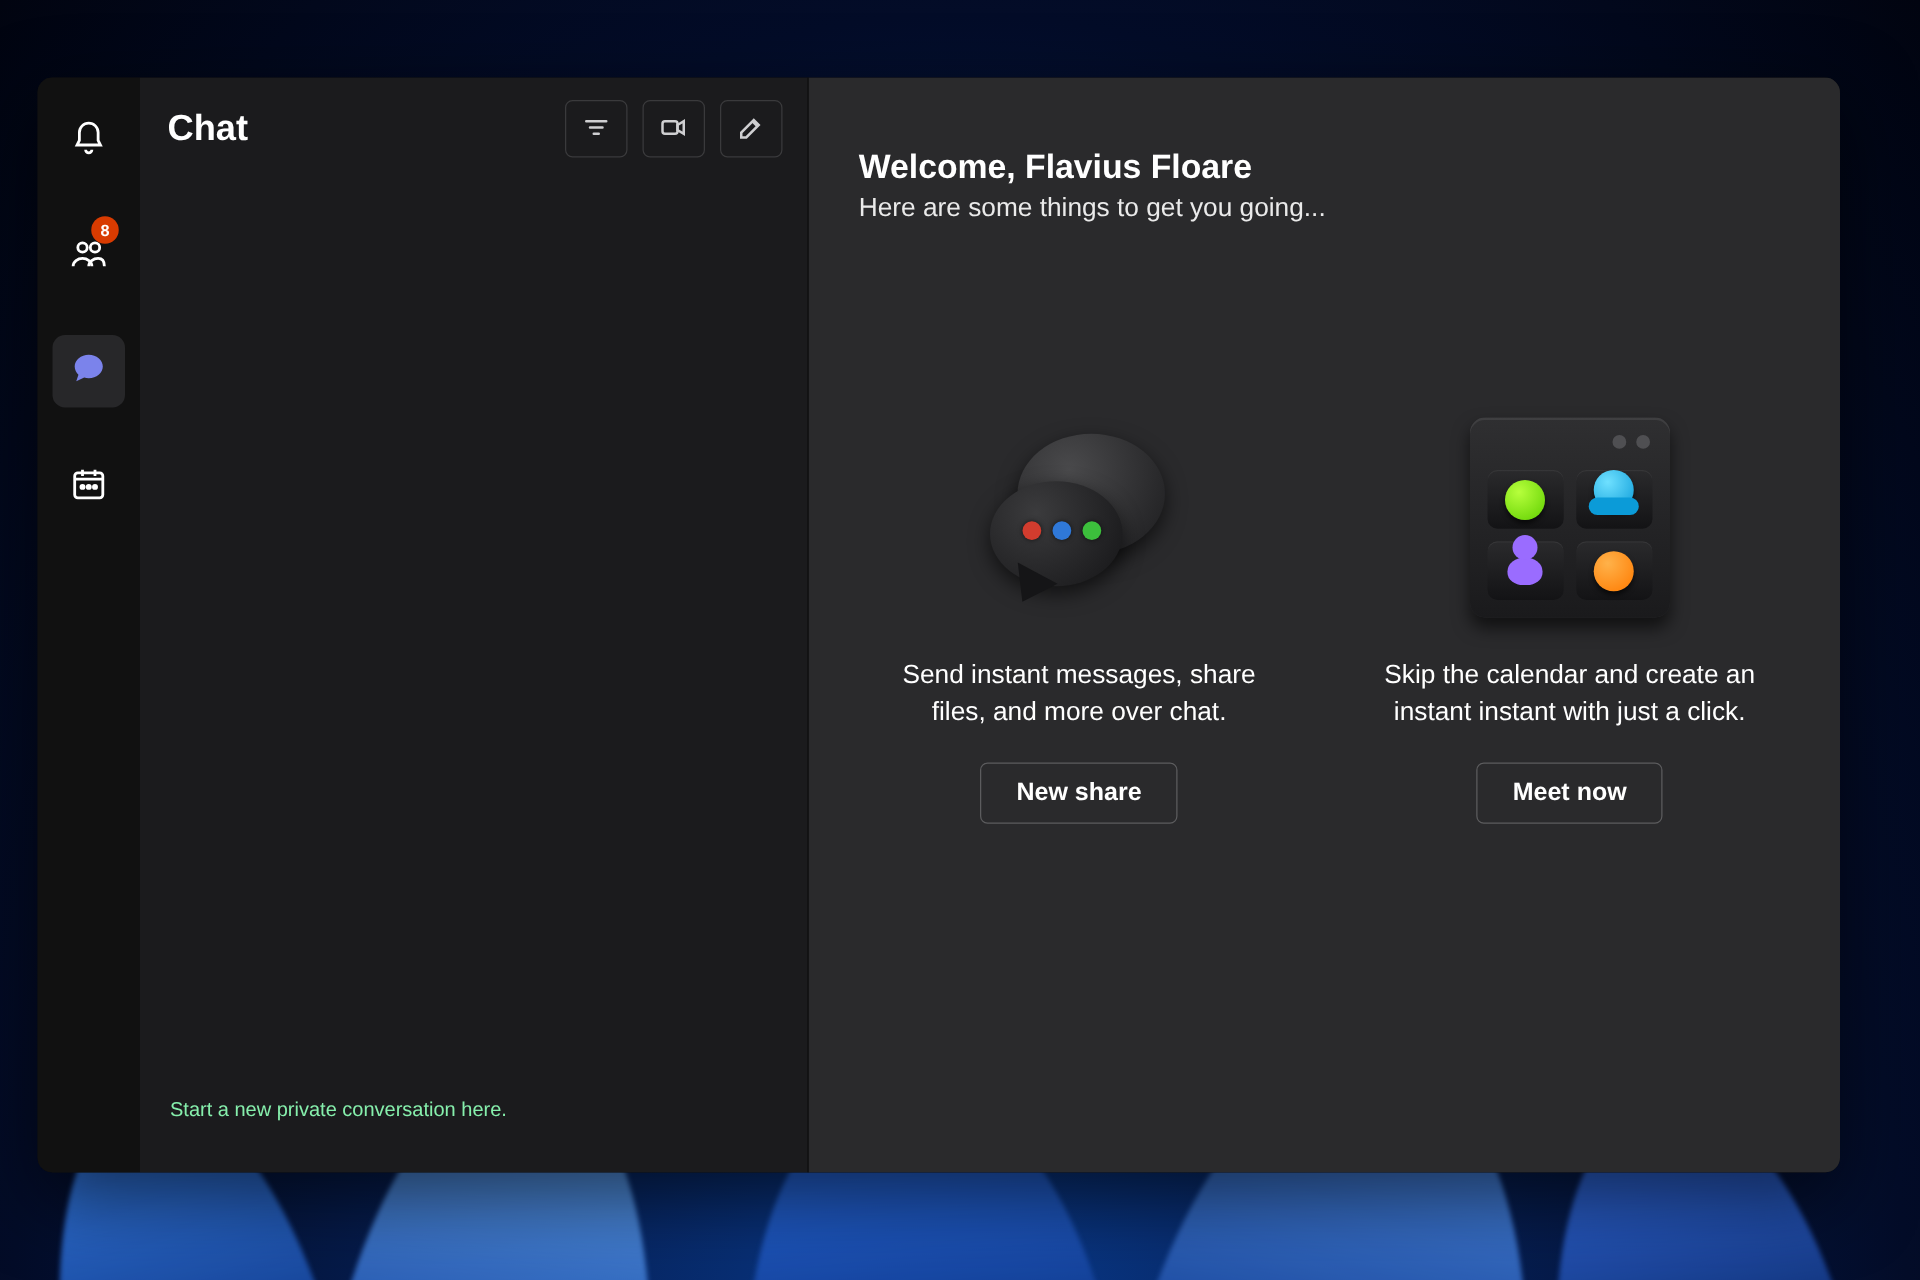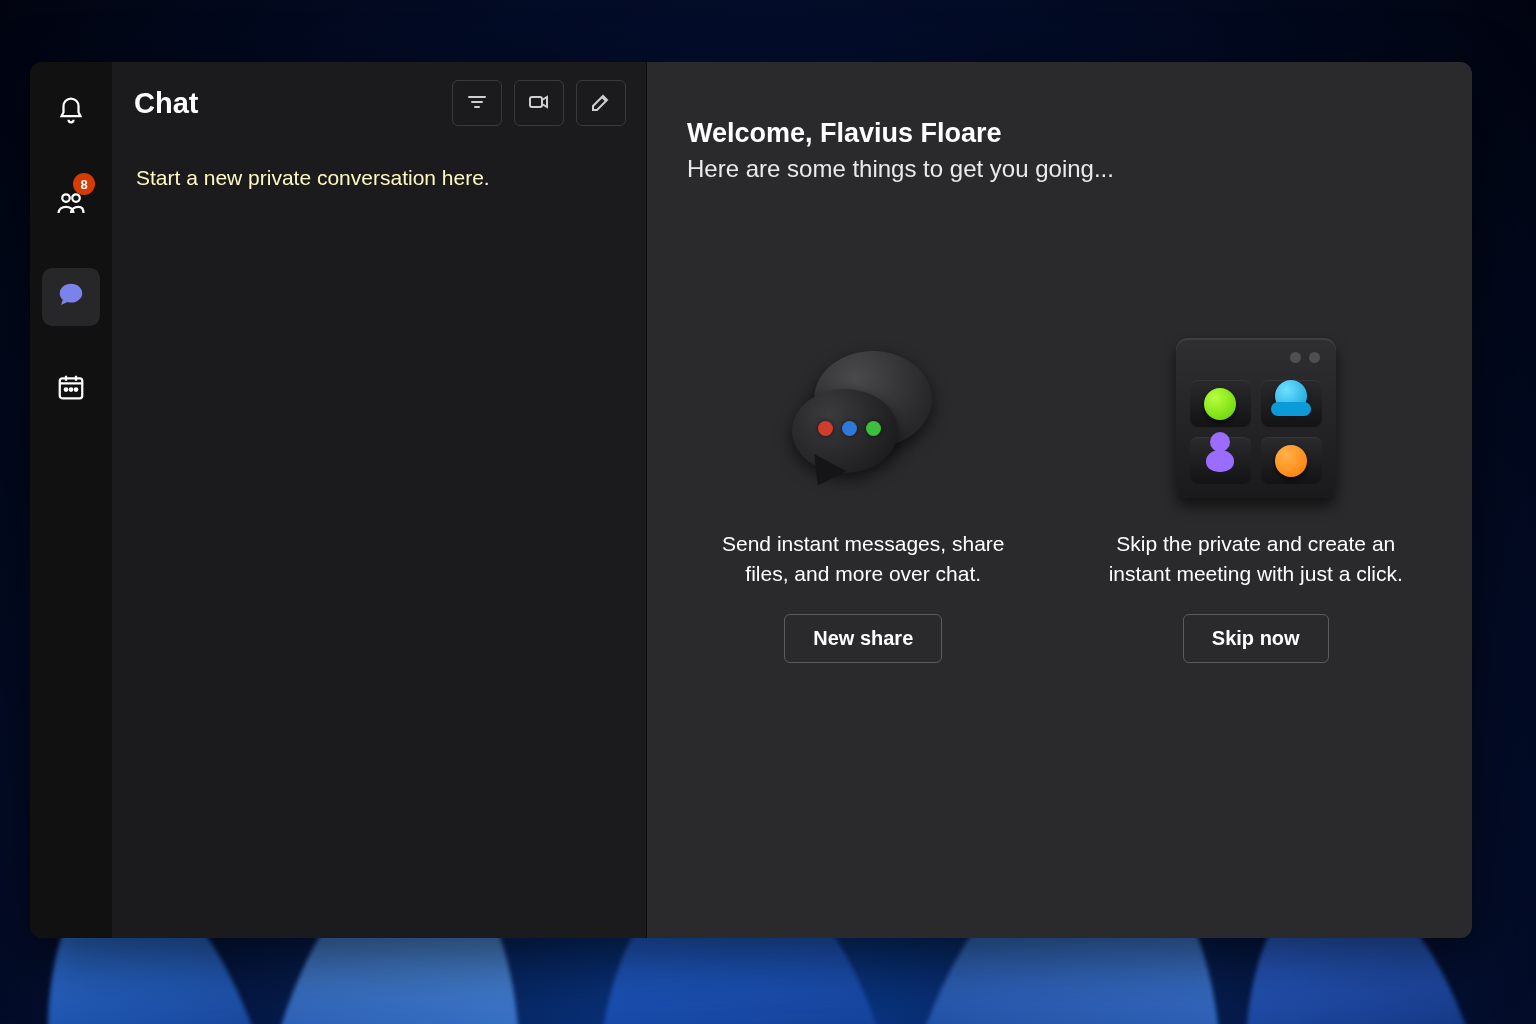"Chat" .chat-panel { justify-content: none -> space-between }
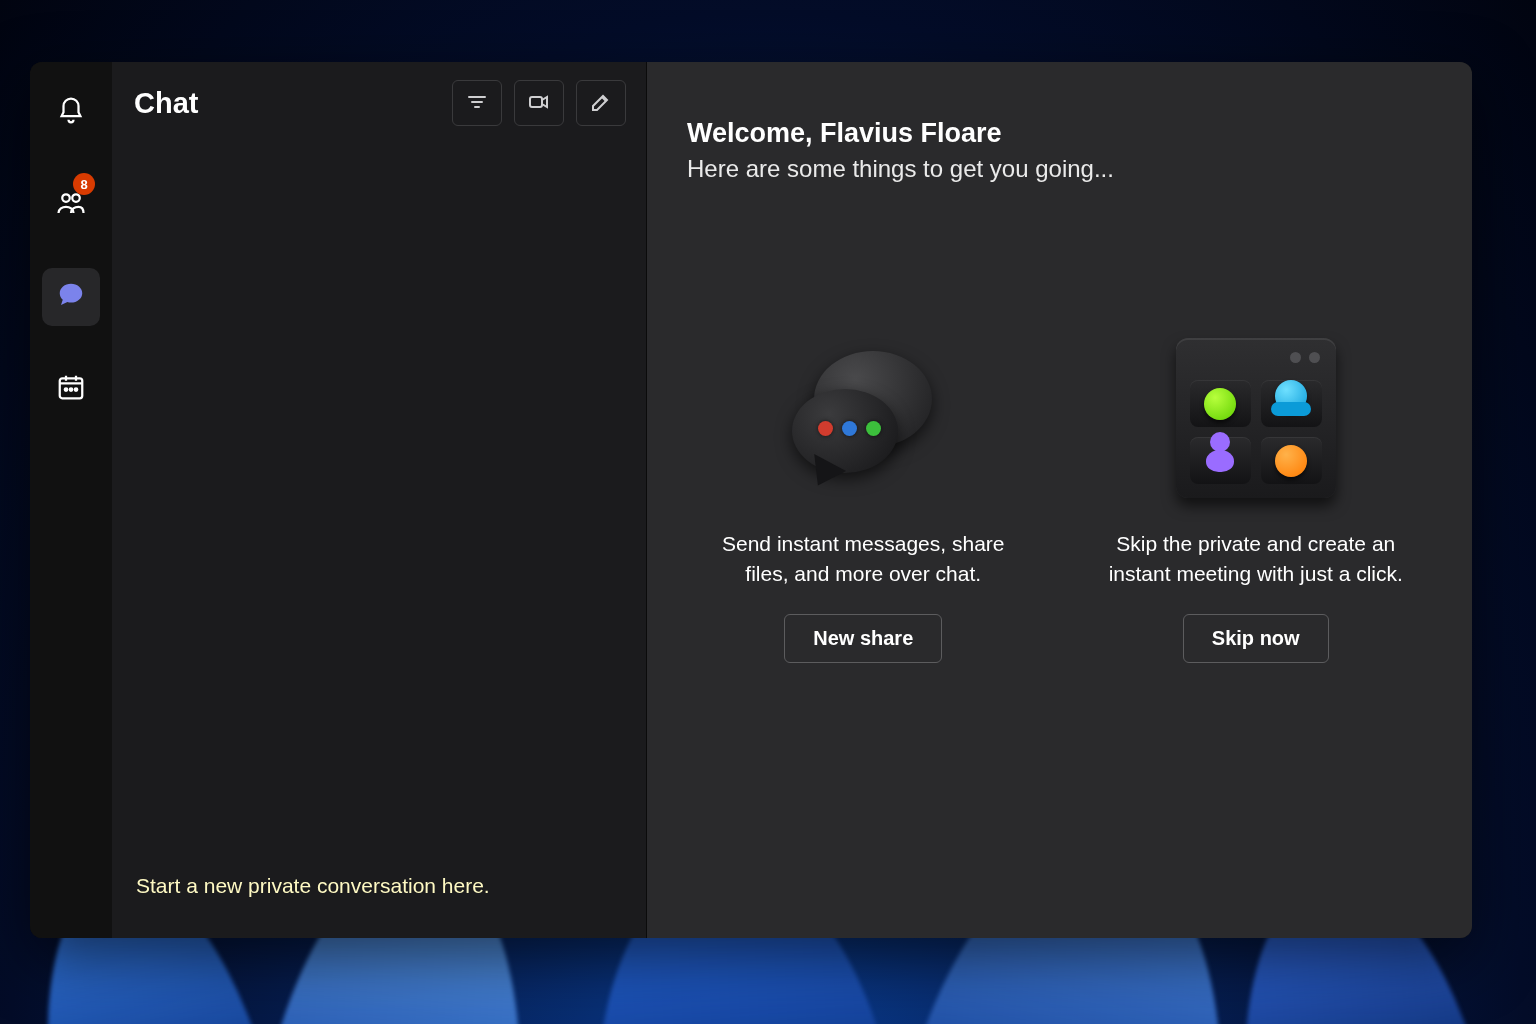"Here are some things to" .welcome-sub { font-size: 24px -> 21px }
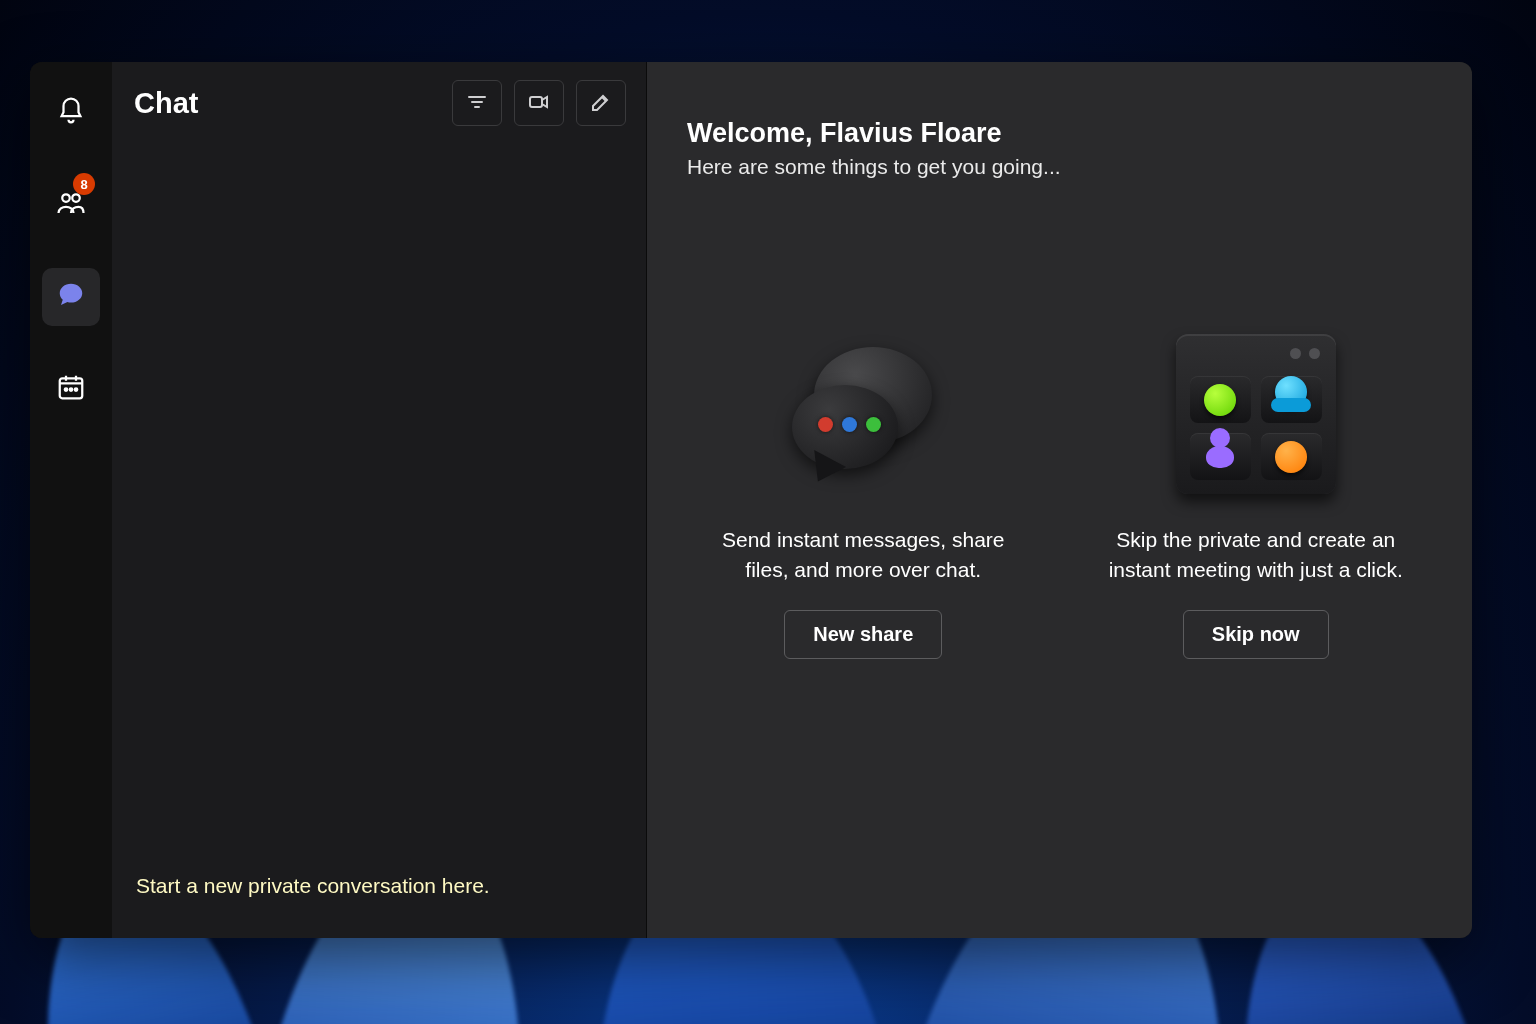"Skip the private and create" div.card-text { text: private and create an instant meeting -> calendar and create an instant instant }
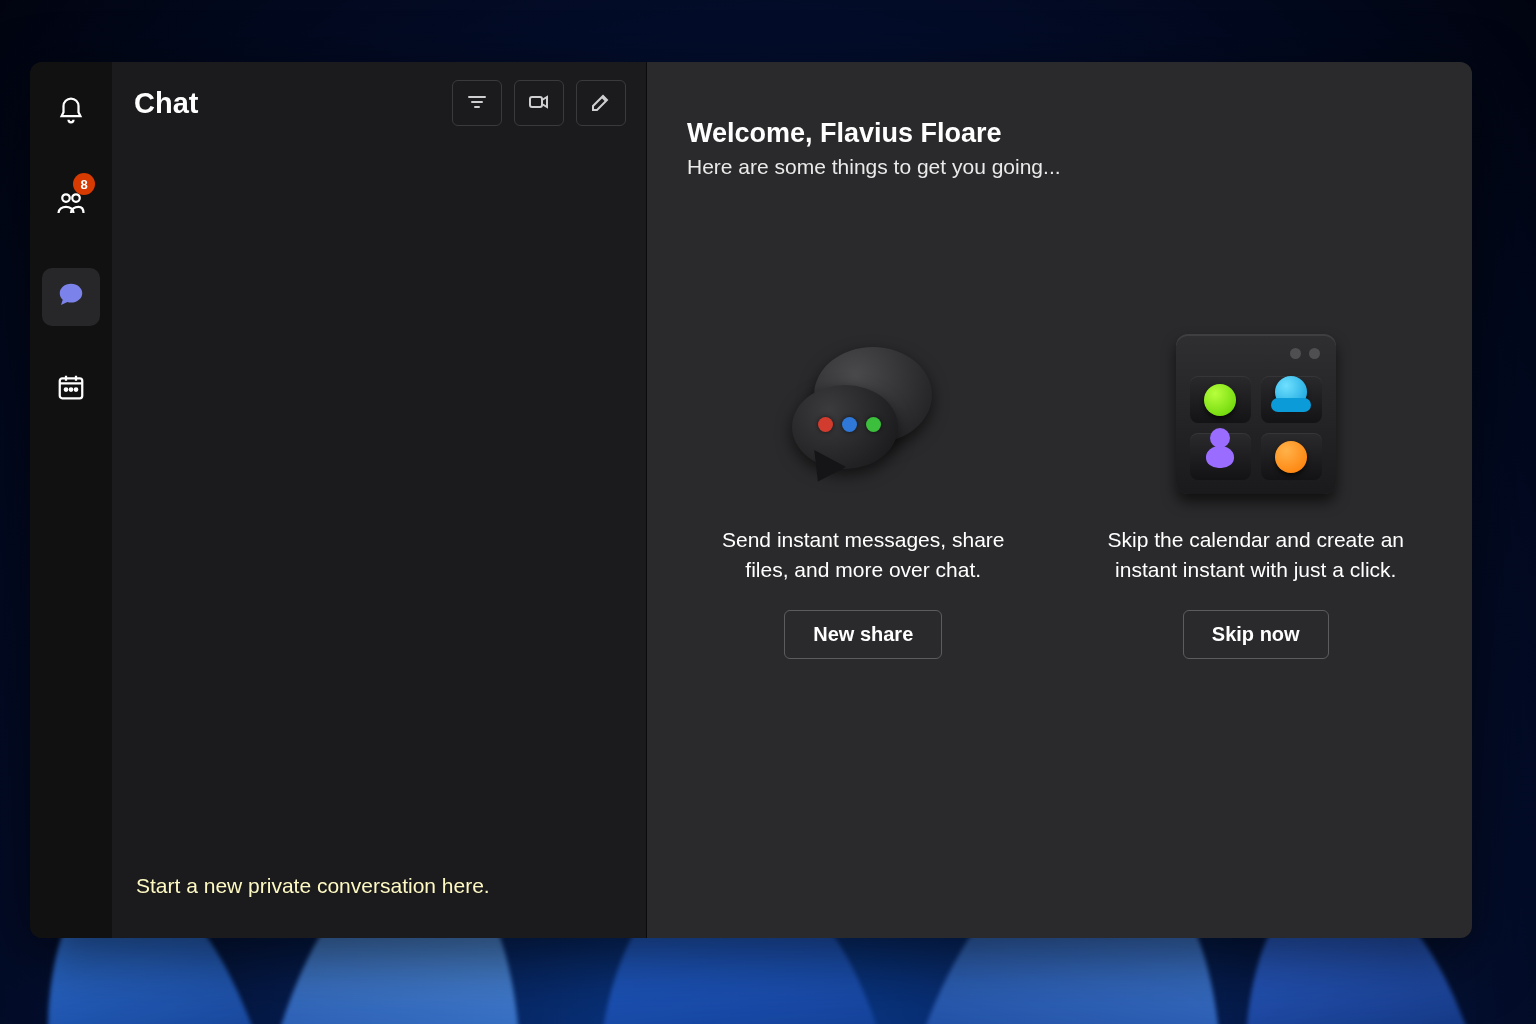"Skip now" button.card-btn { text: Skip -> Meet }
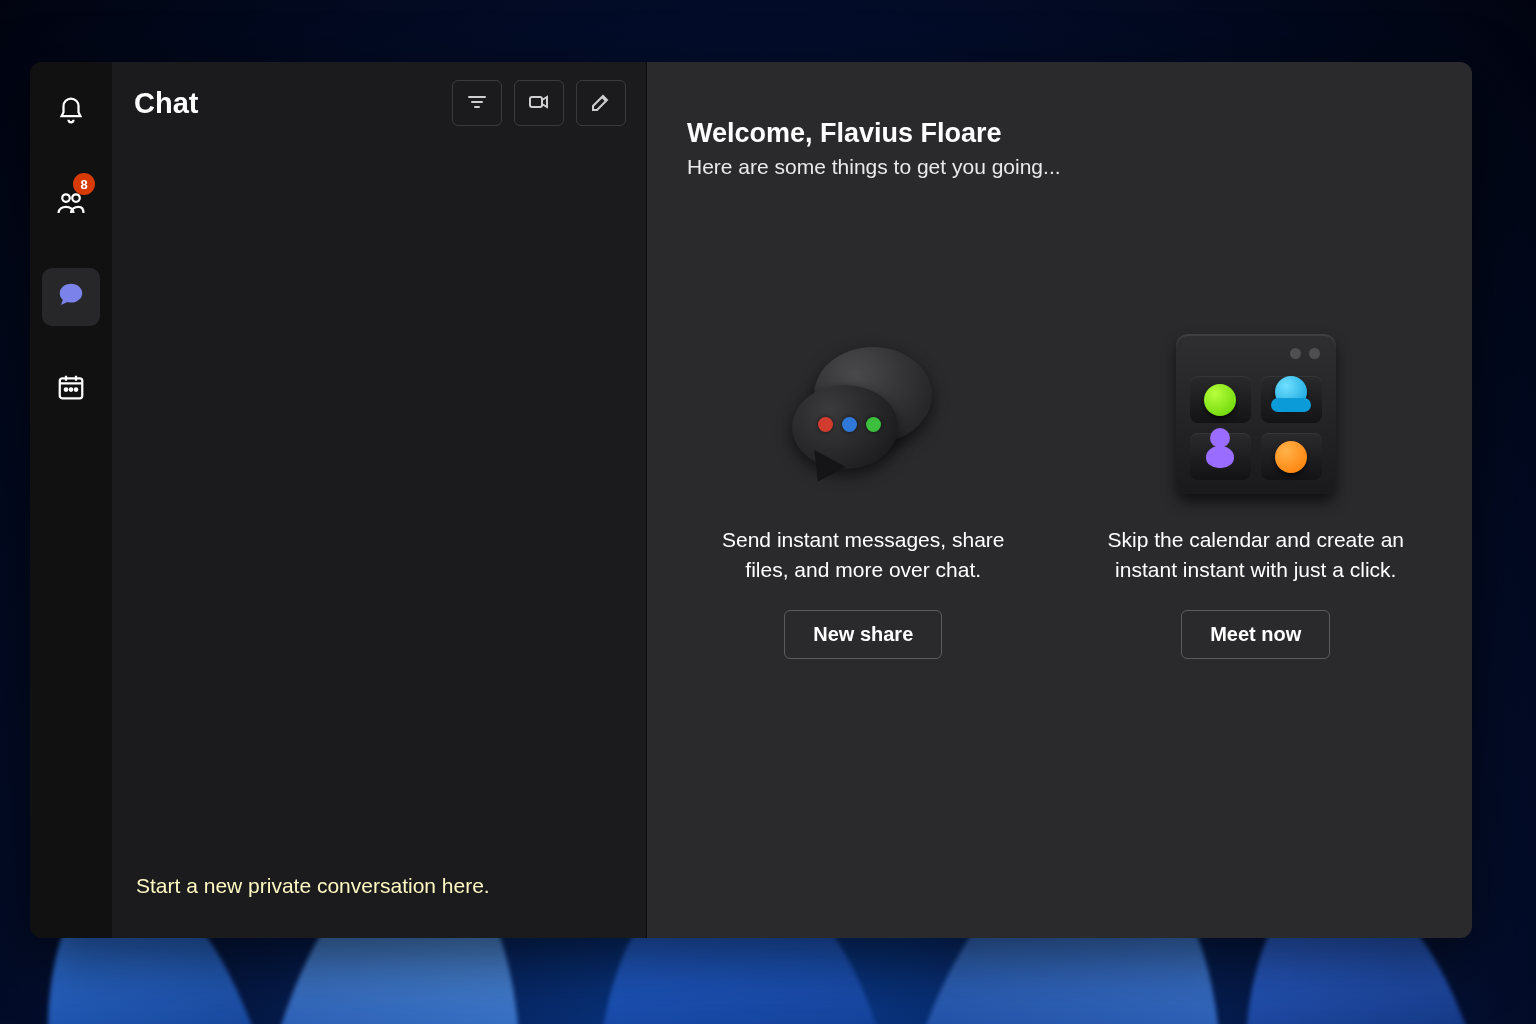"Start a new private conversation" .chat-placeholder { color: #fef9c3 -> #86efac; font-size: 21px -> 16px }
